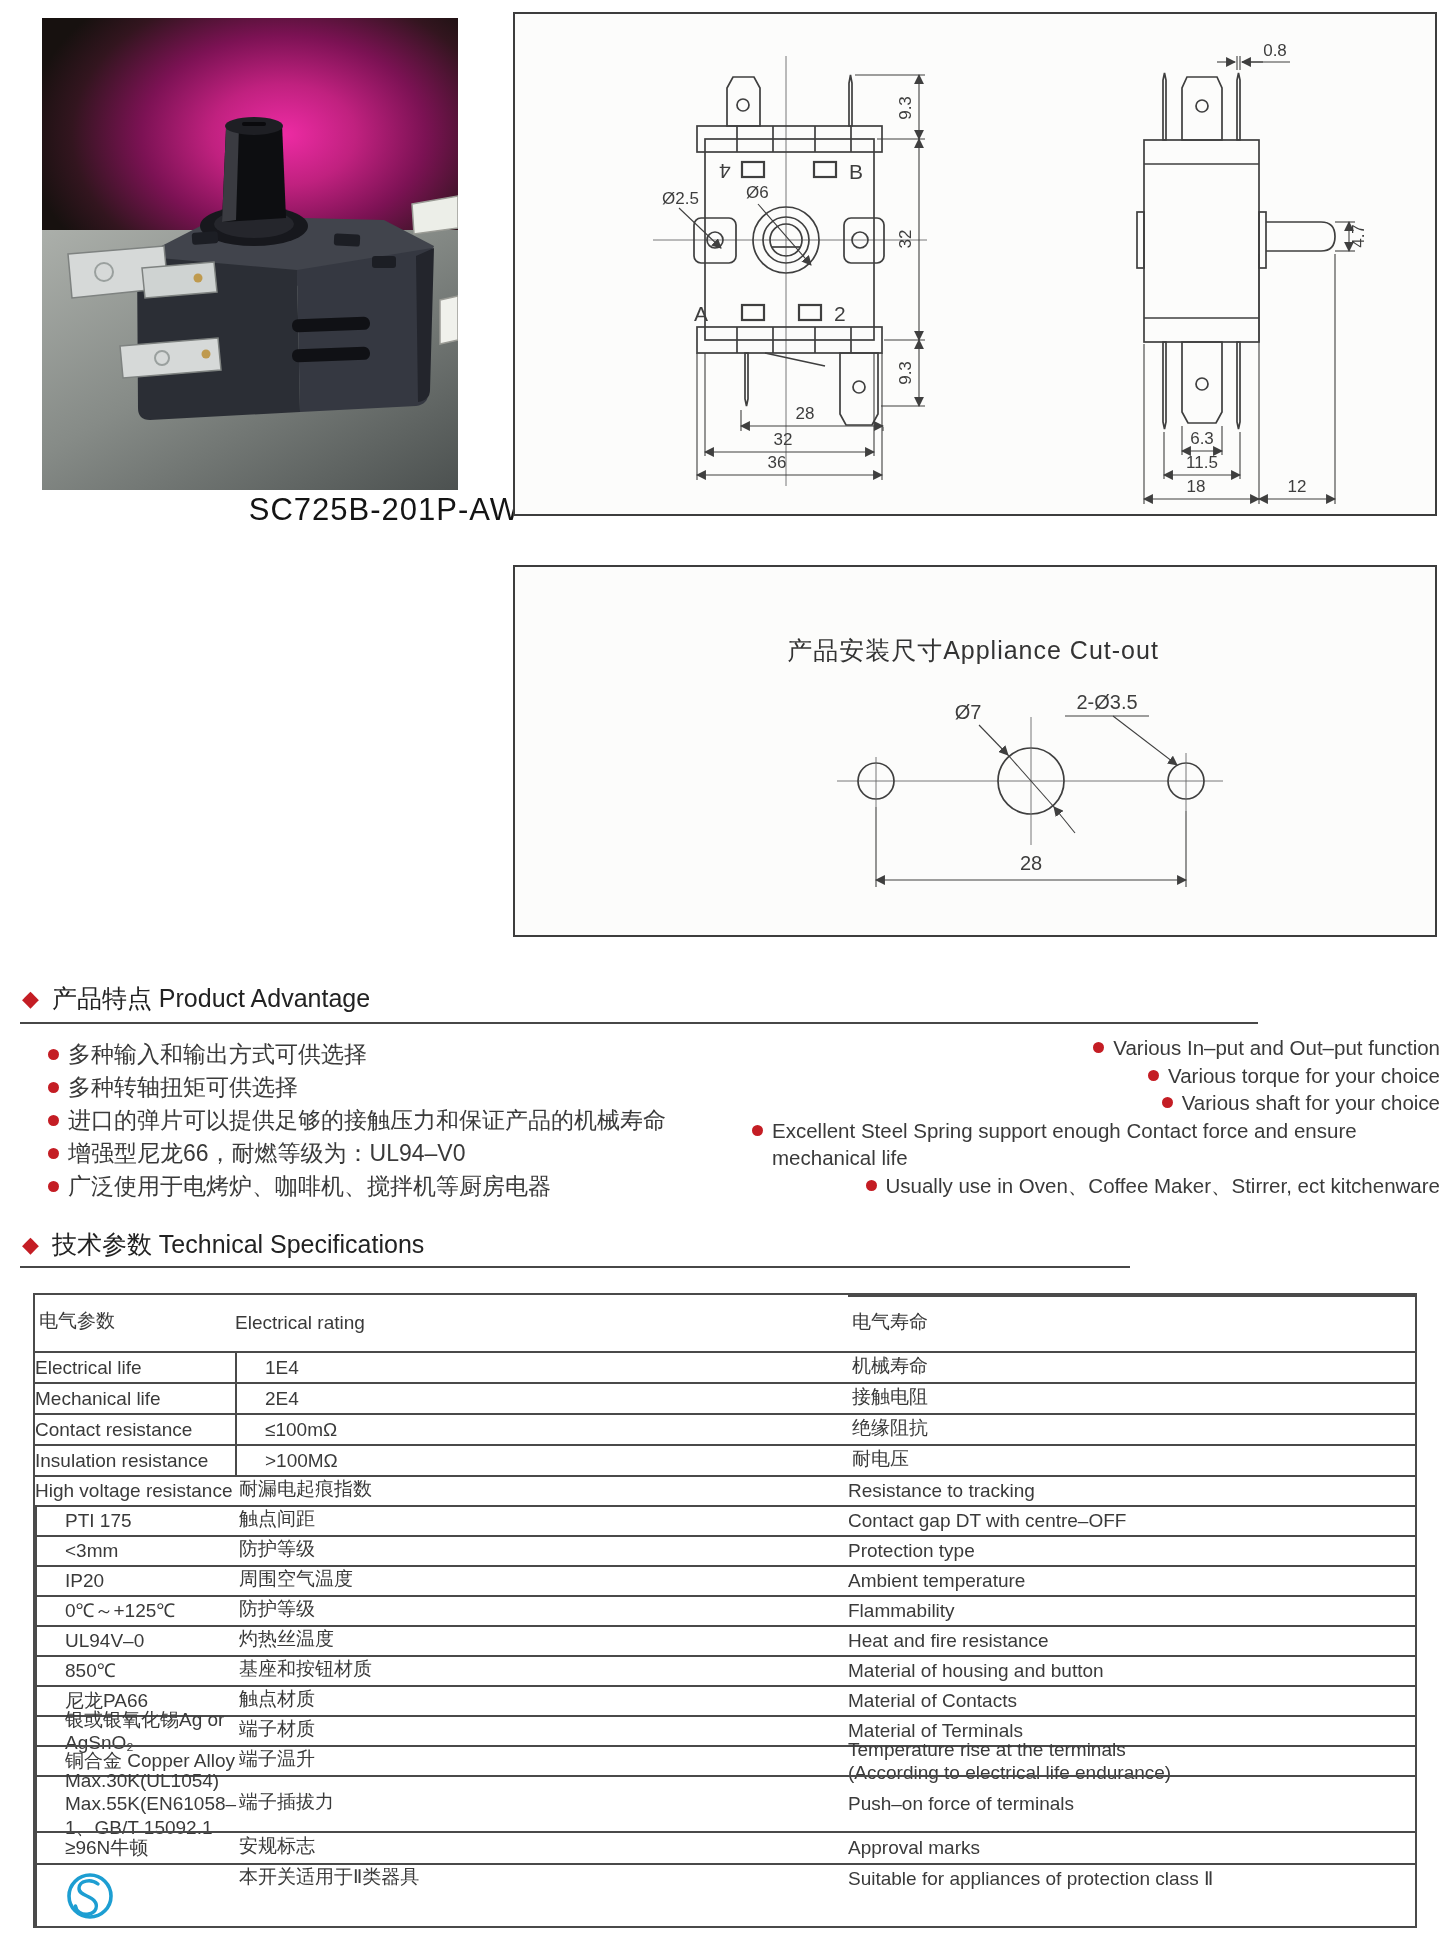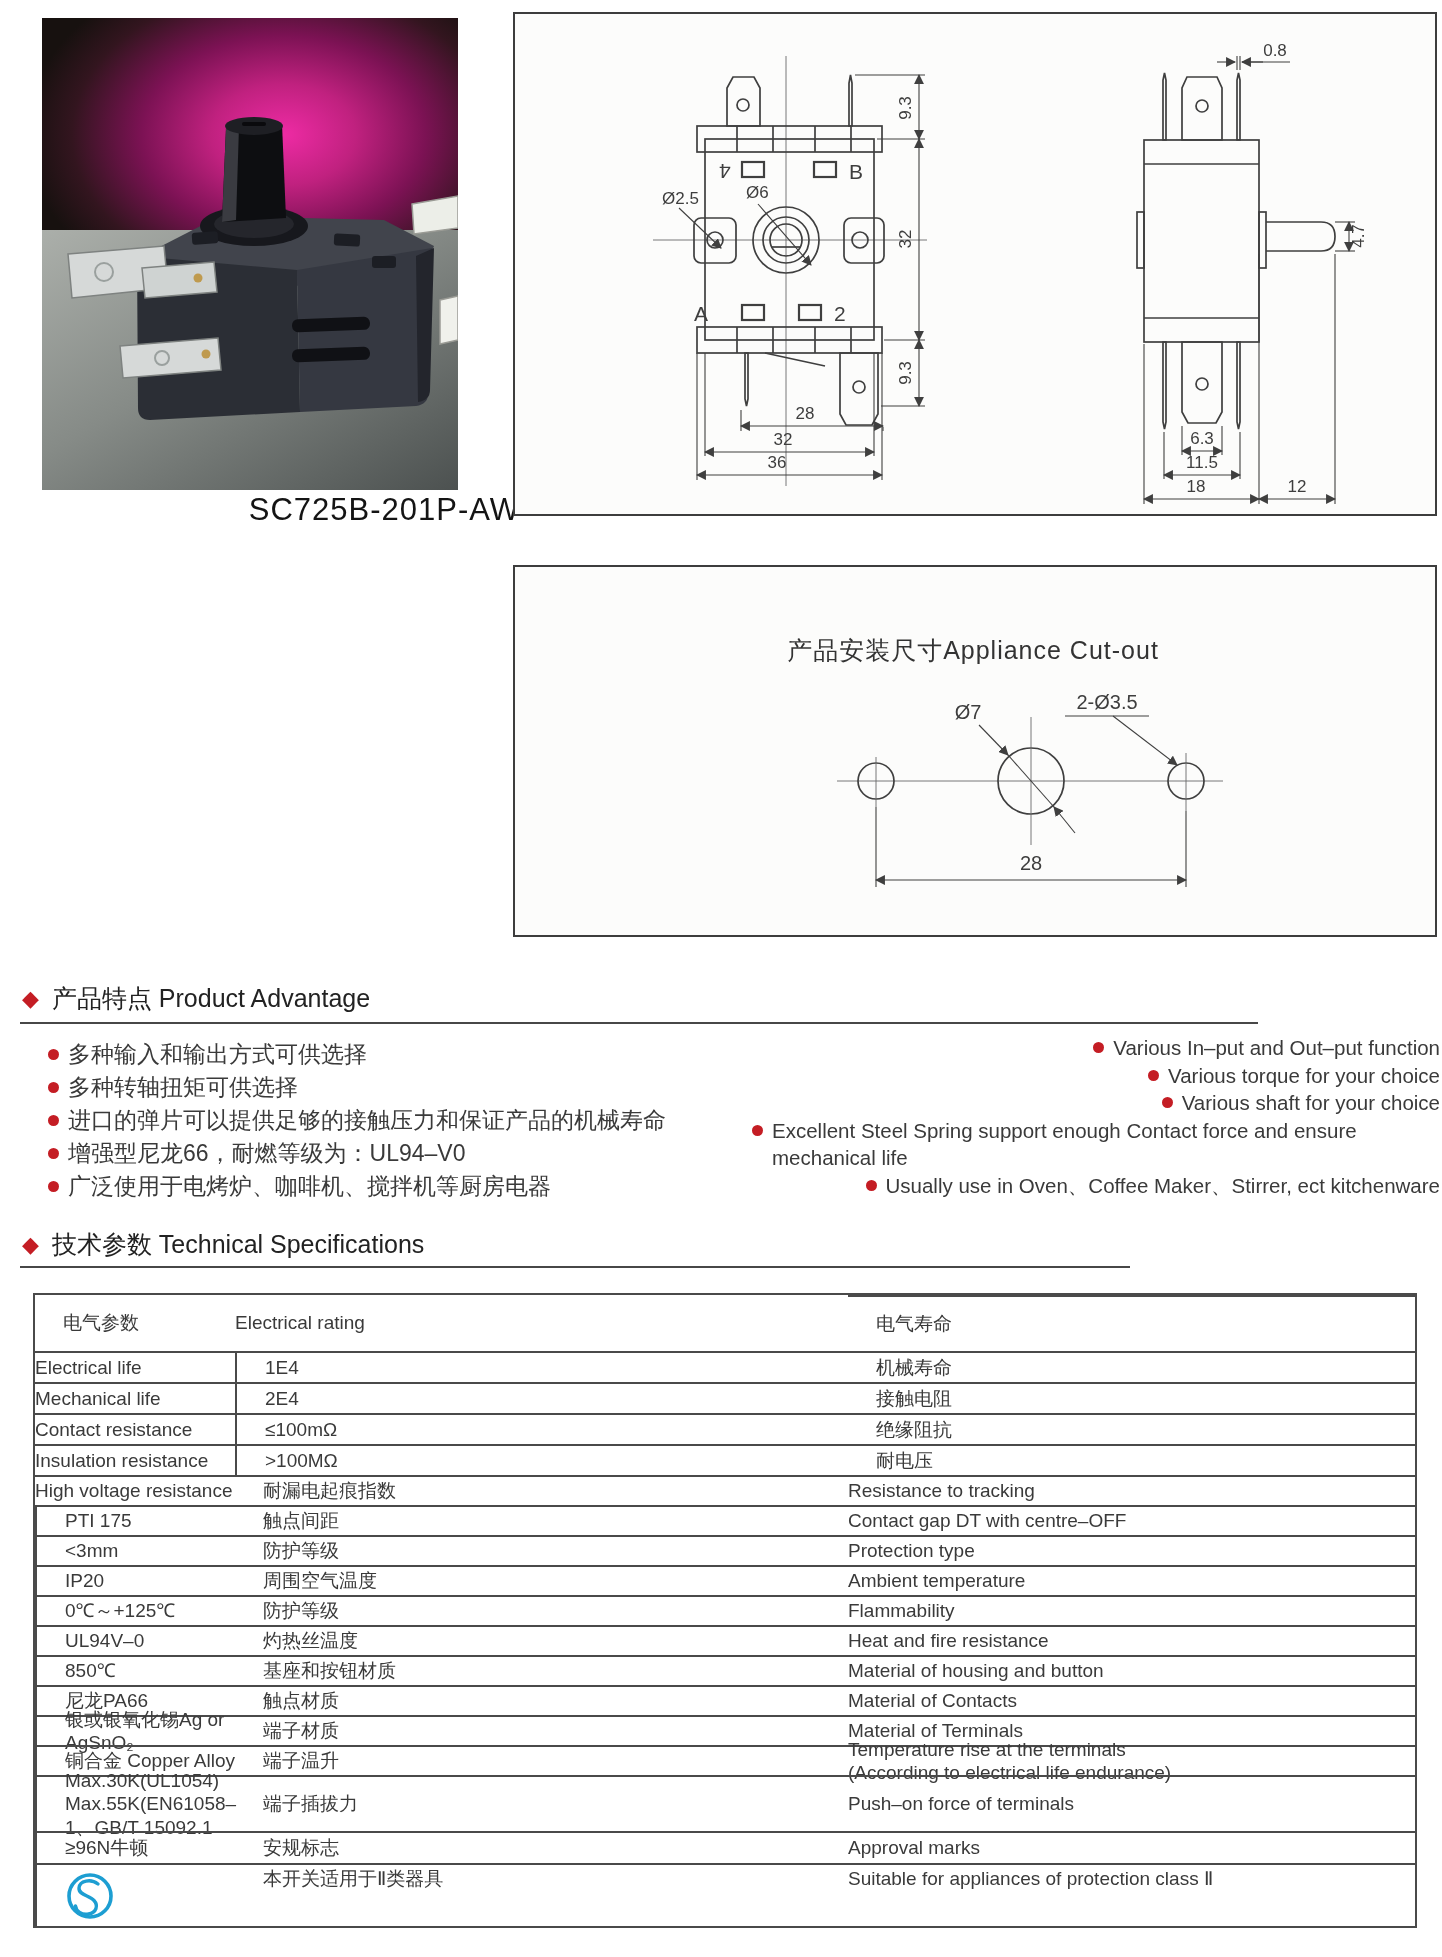"电气参数" .td.cn { font-family: none -> Liberation Mono, monospace; padding-left: 28px -> 4px }
